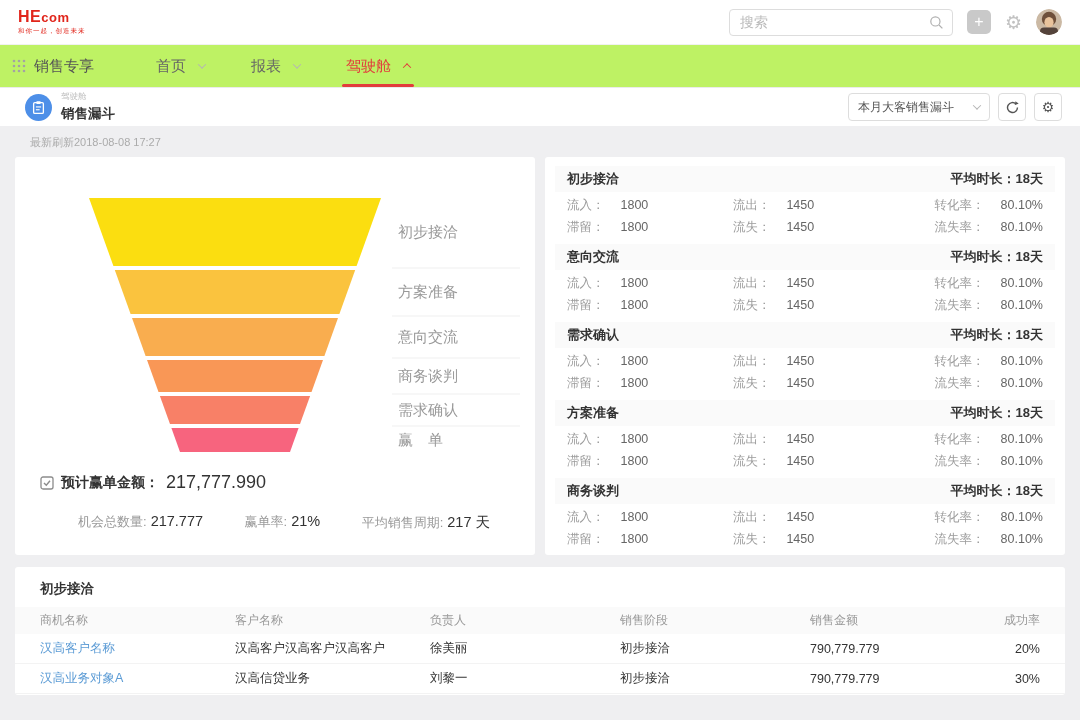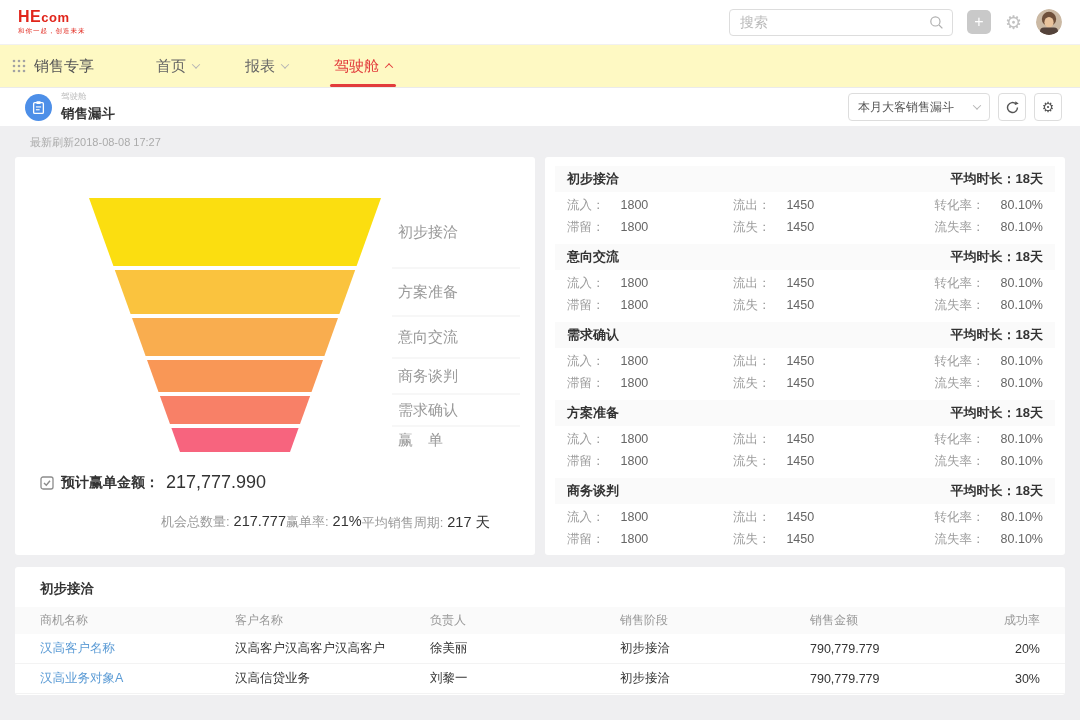"销售专享" .navbar { background: #fef9c3 -> #bef264 }
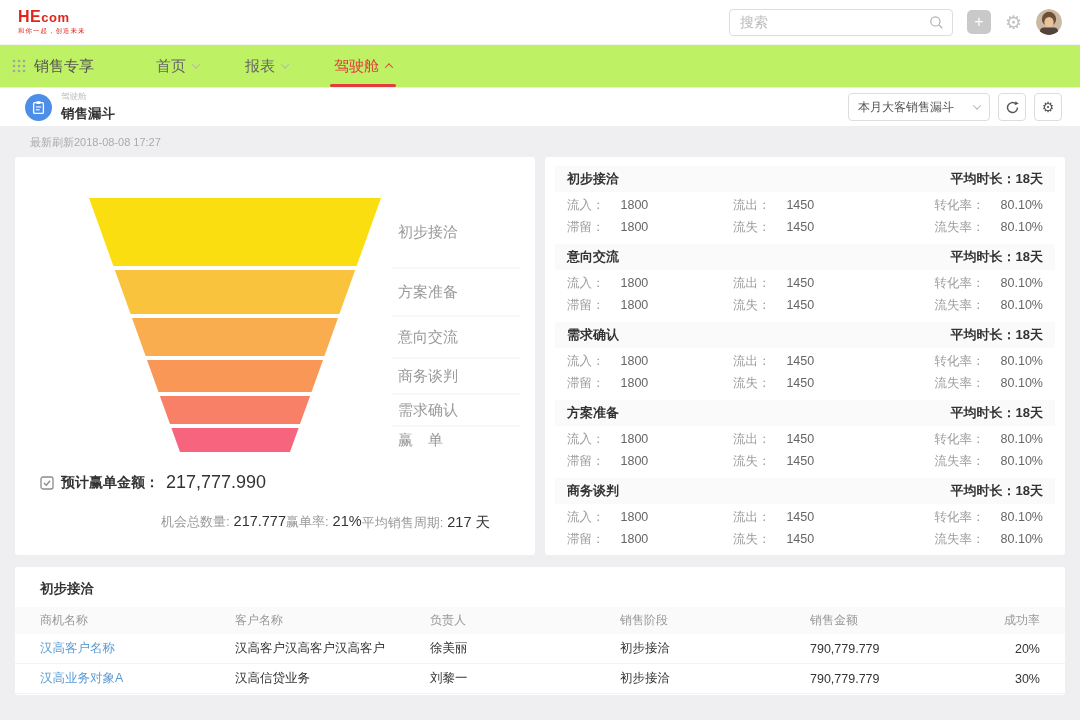"首页" .nav-item { gap: 7px -> 13px }
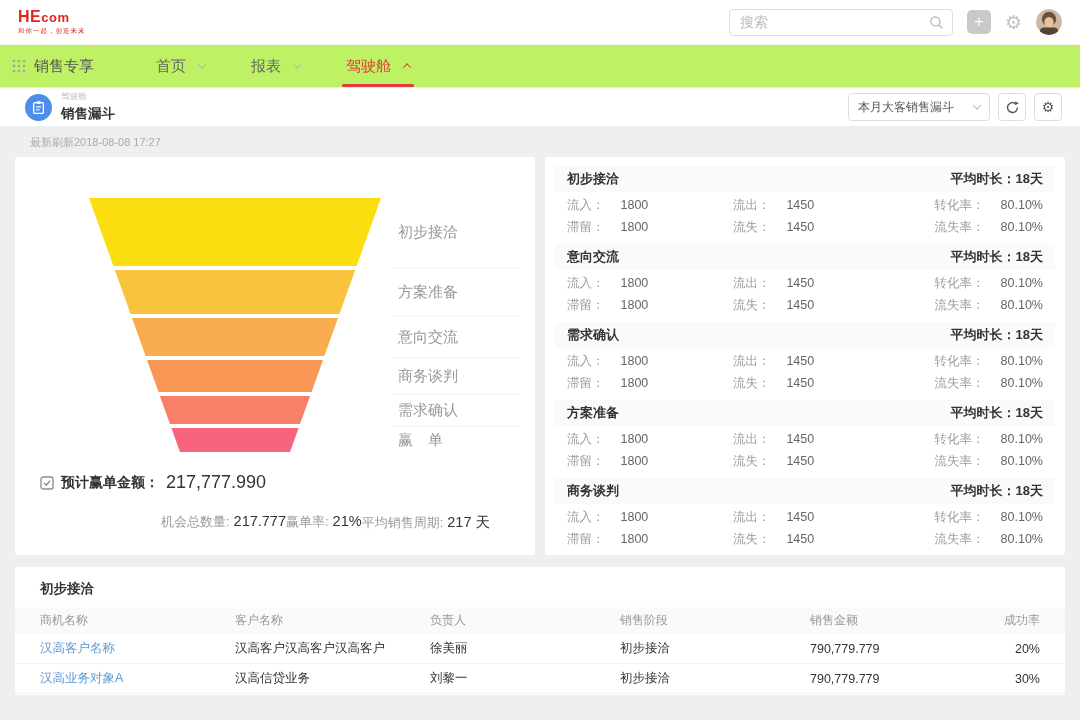"机会总数量: 217.777" .stats-row { justify-content: flex-end -> space-between }
